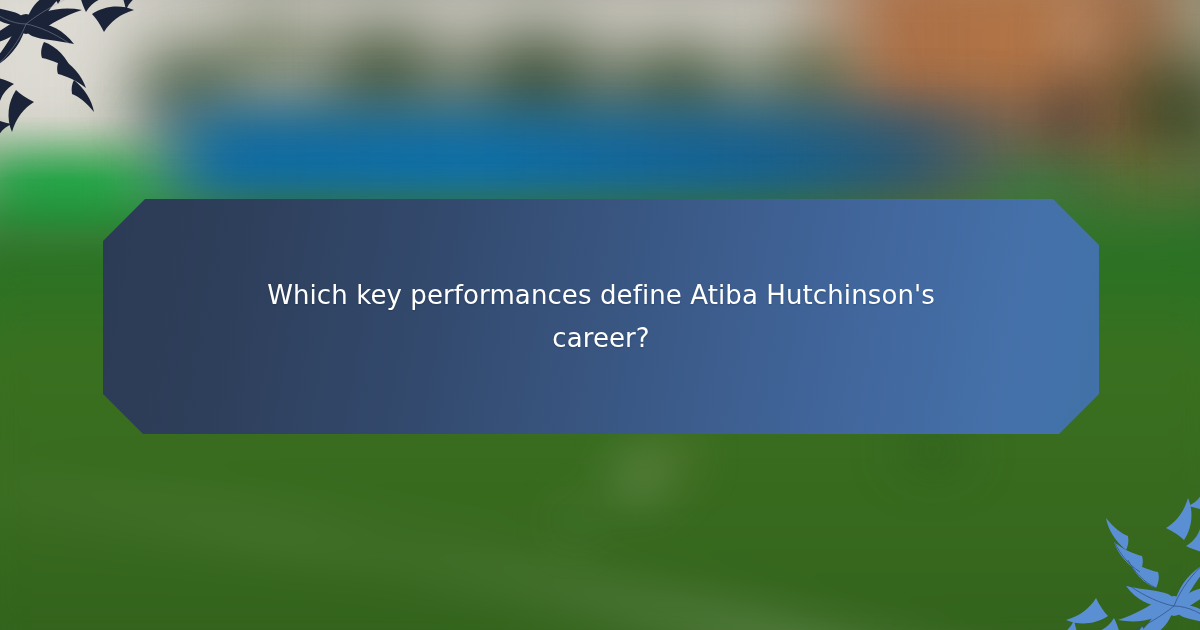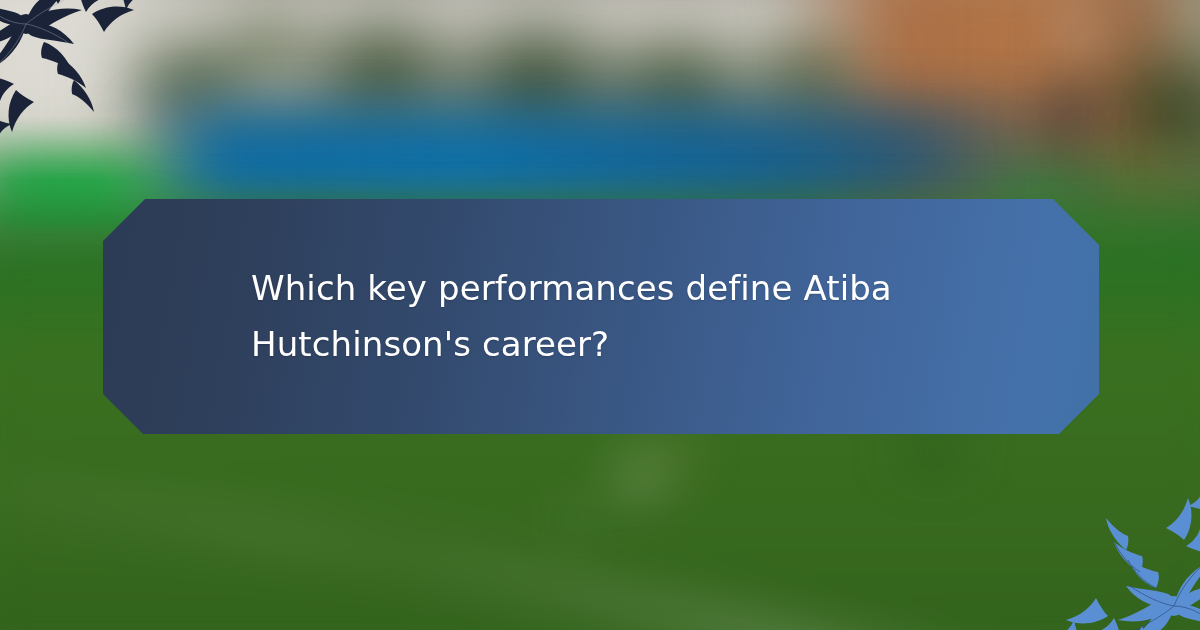"Which key performances define Atiba" .question-text { font-size: 34px -> 26px; text-align: none -> center }
